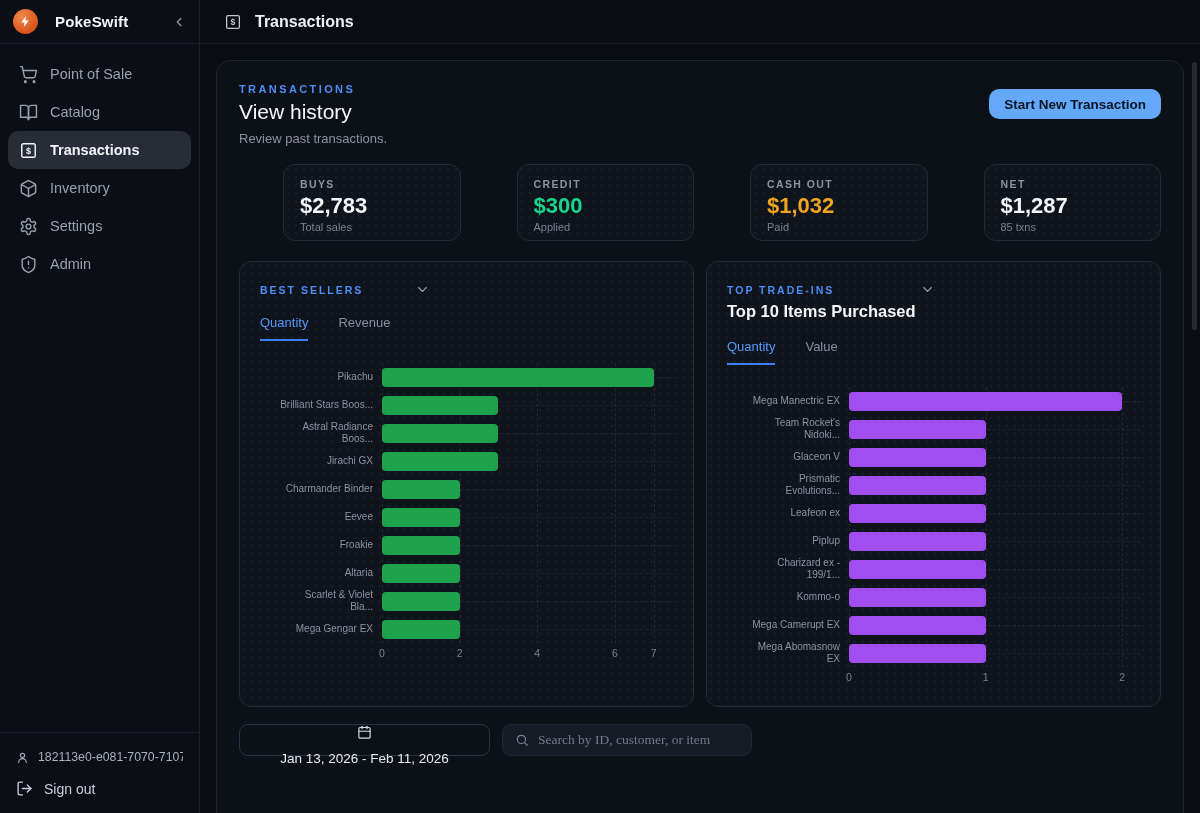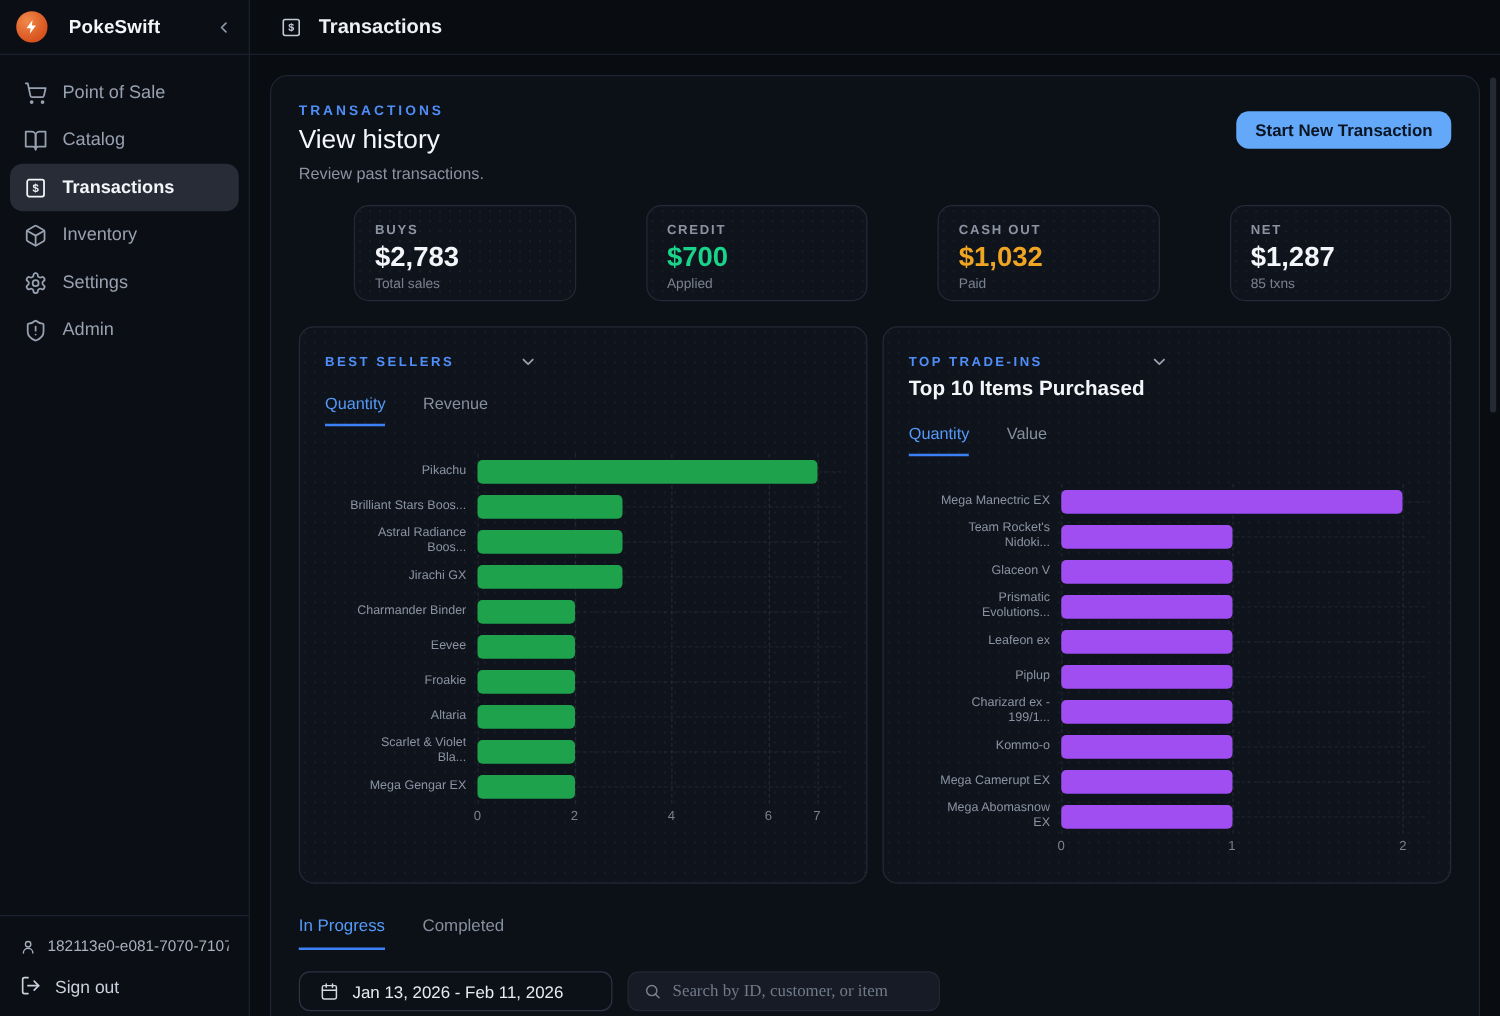"$700" div.stat-value { text: $700 -> $300 }
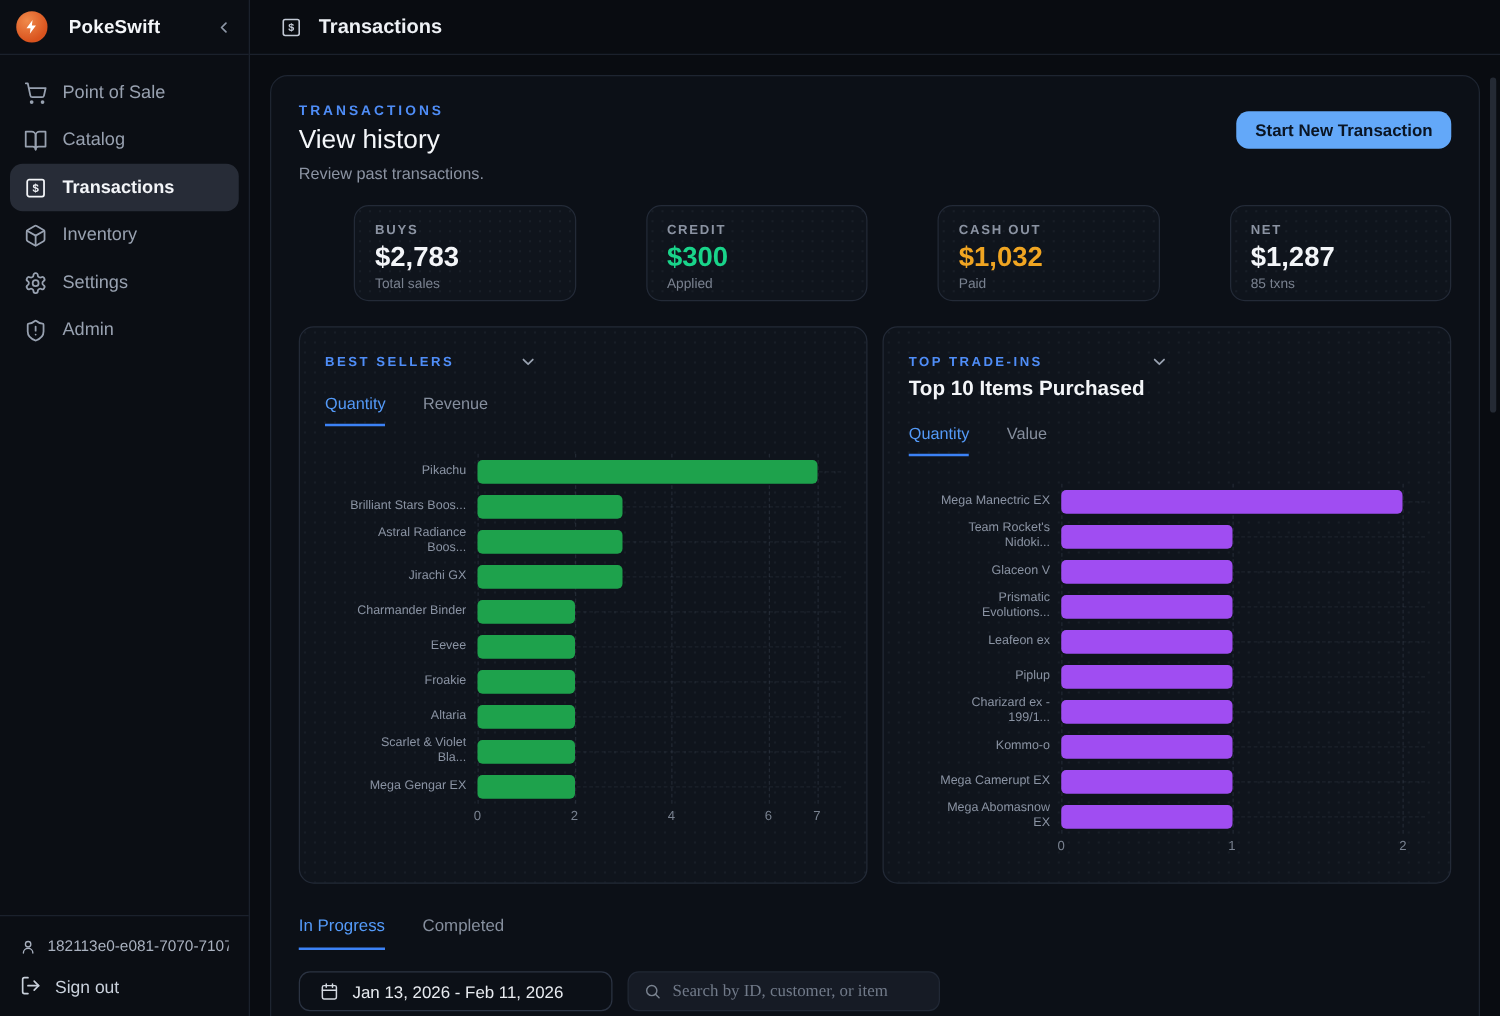"In Progress" div.list-tabs { html: <div> <span>In Progress</span> <span>Completed</span> </div> -> none }
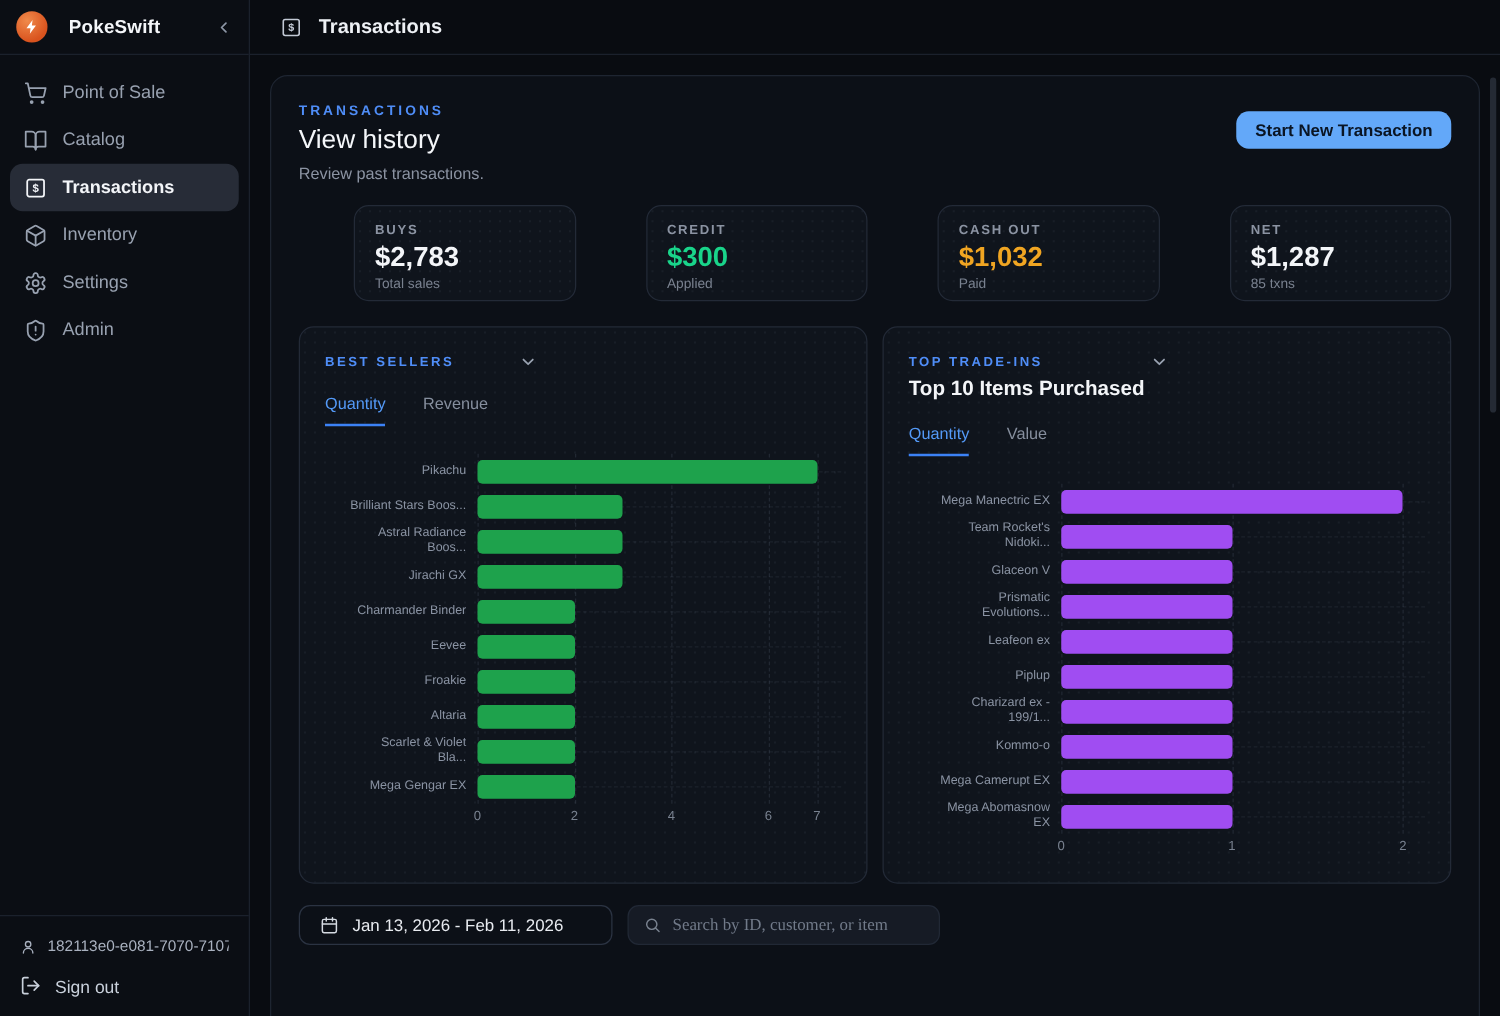"Jan 13, 2026 - Feb" .date-btn { flex-direction: none -> column }
